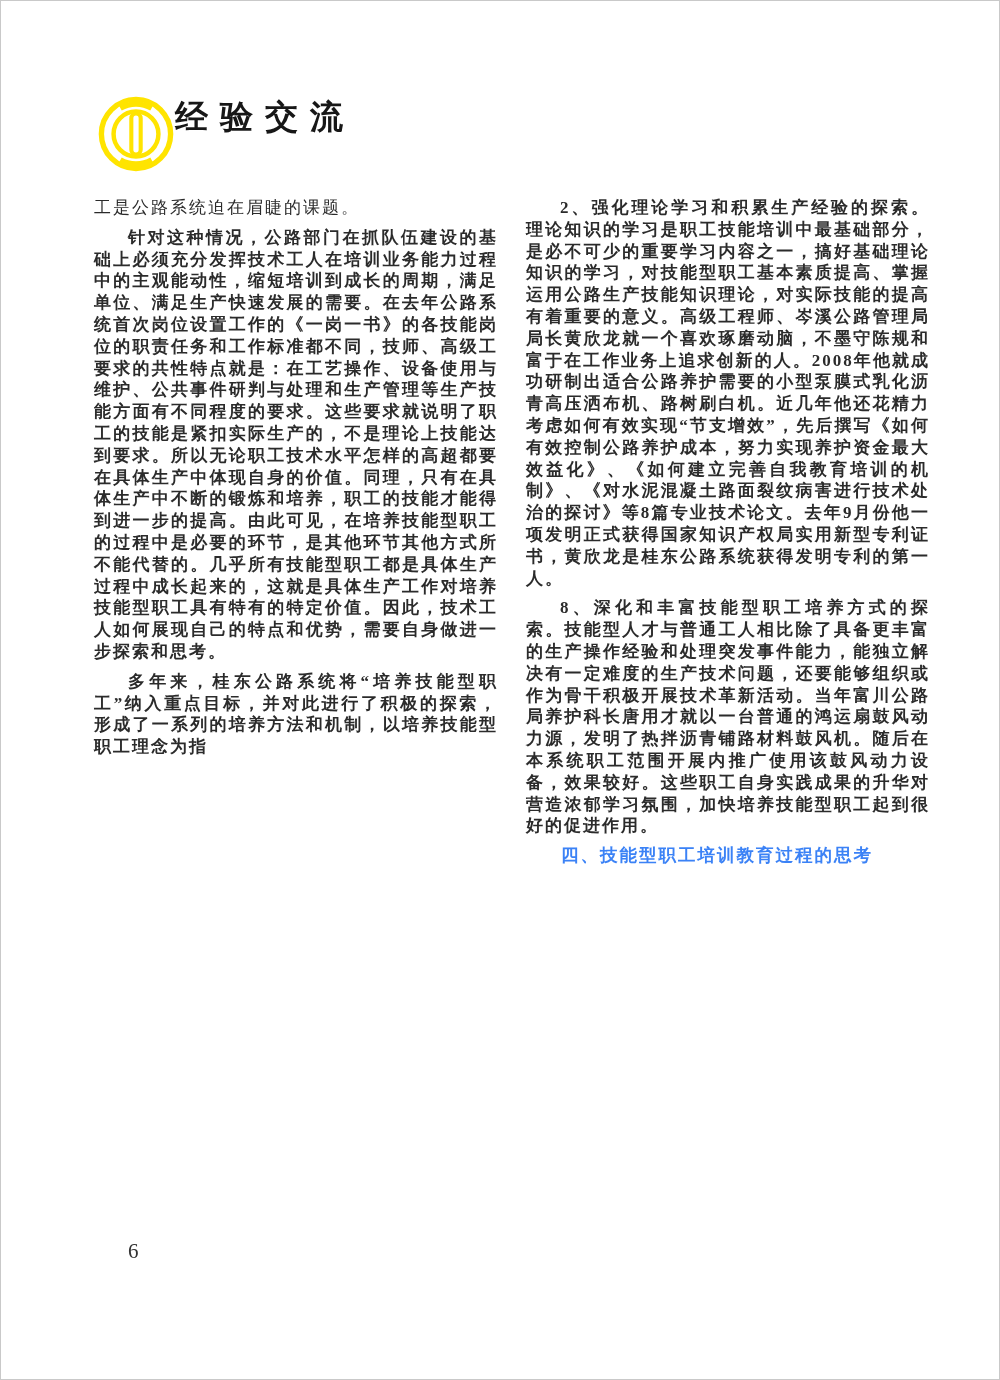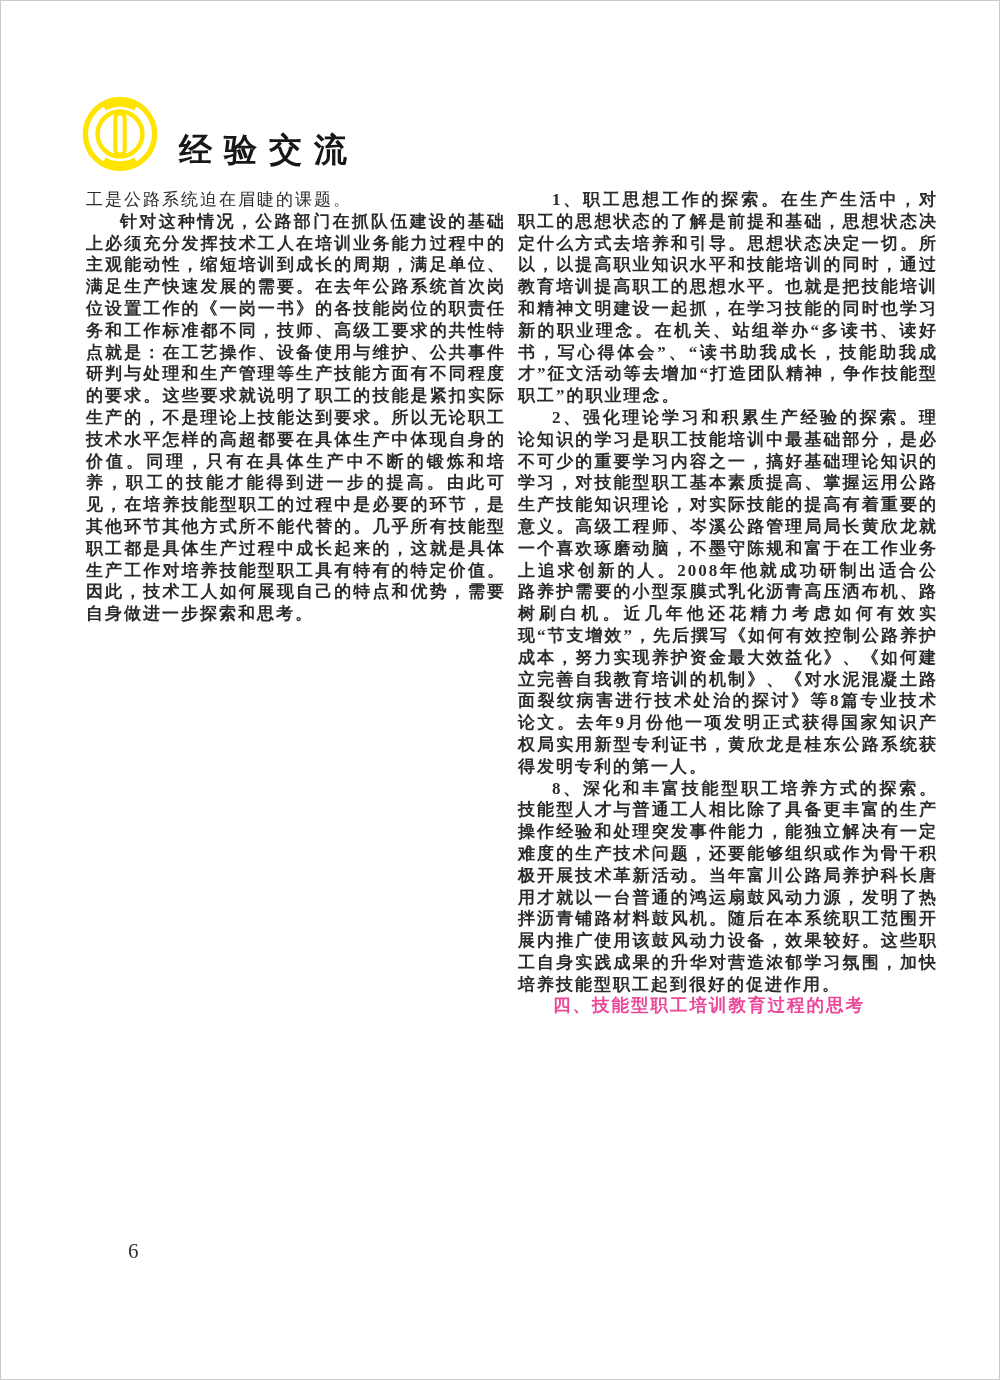"经验交流" .header { align-items: flex-end -> flex-start; gap: 20px -> none; left: 80px -> 96px }
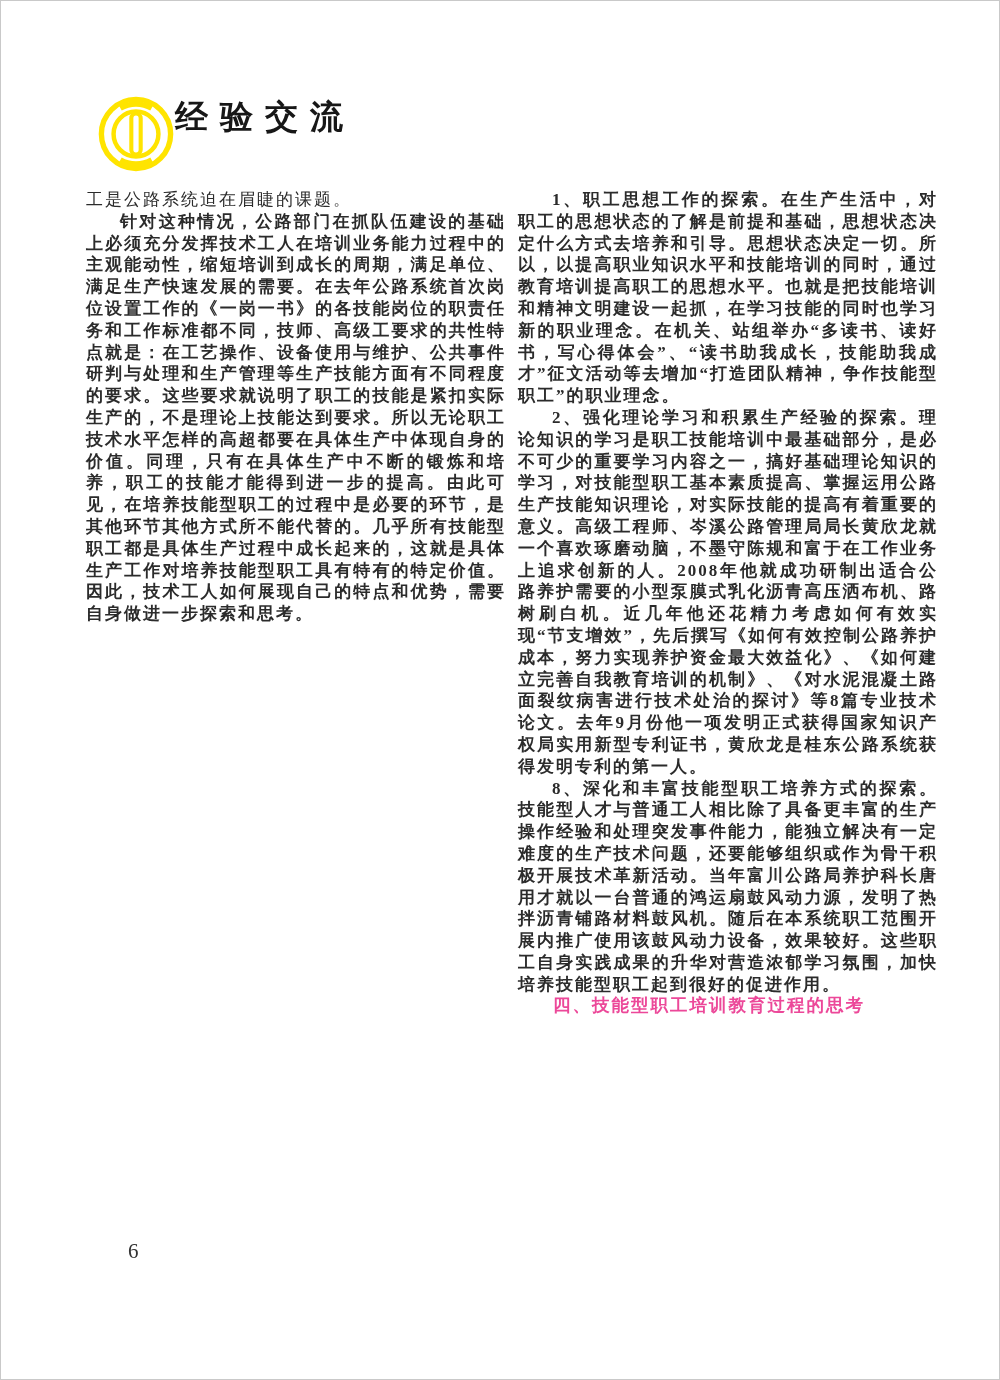"工是公路系统迫在眉睫的课题。" .column p, .column h3 { margin: 0 -> 8px }
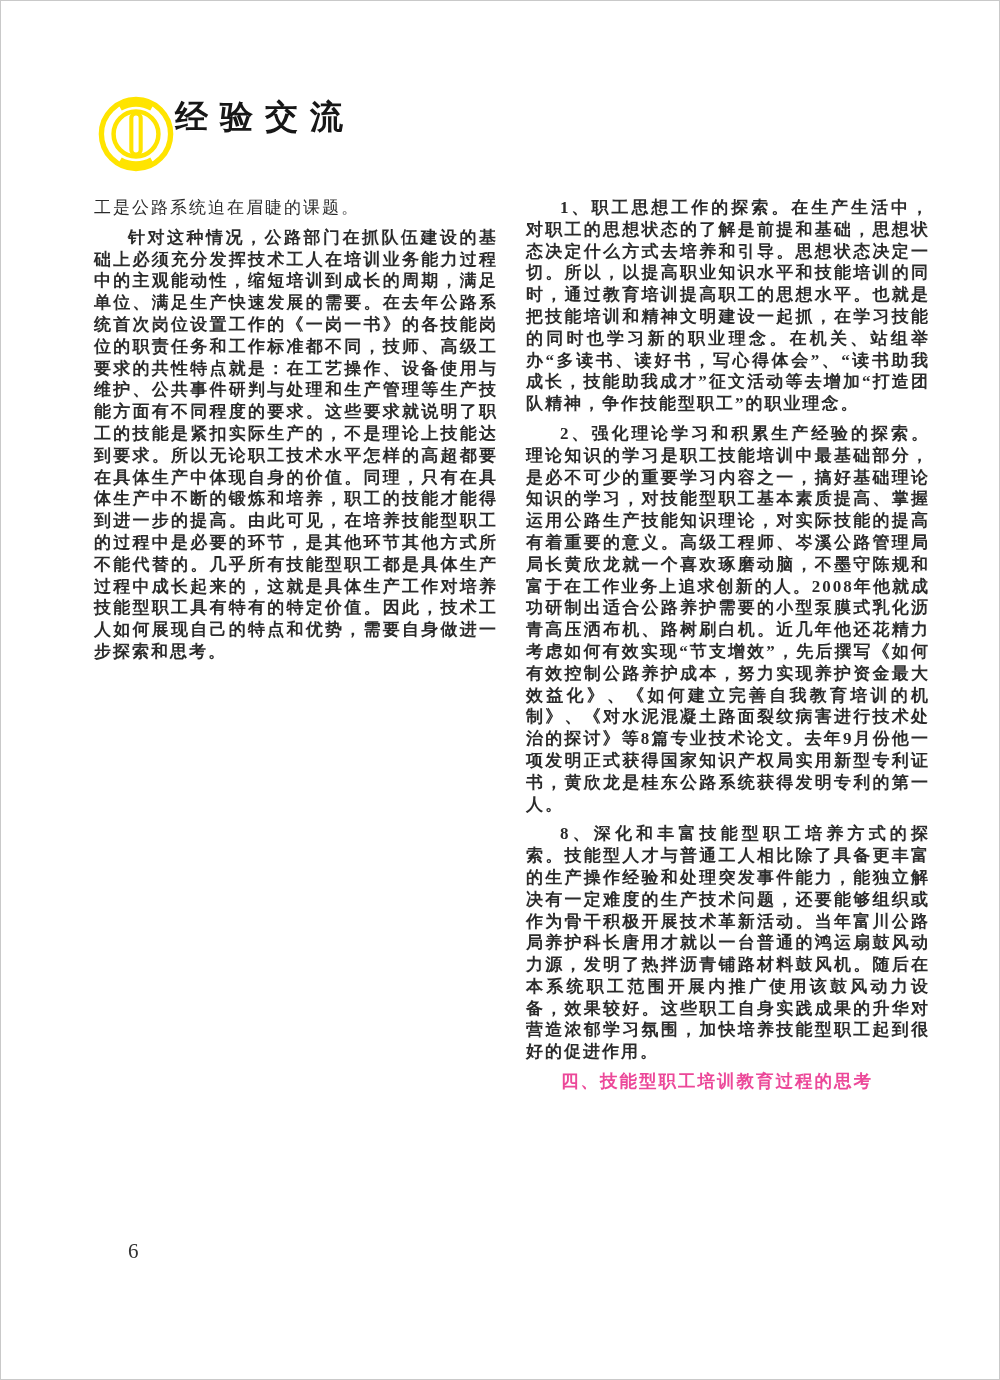"1、职工思想工作的探索。在生产生活中，对职工的思想状态的了解是前提和基础，思想状" p.para { html: <p>1、职工思想工作的探索。在生产生活中，对职工的思想状态的了解是前提和基础，思想状态决定什么方式去培养和引导。思想状态决定一切。所以，以提高职业知识水平和技能培训的同时，通过教育培训提高职工的思想水平。也就是把技能培训和精神文明建设一起抓，在学习技能的同时也学习新的职业理念。在机关、站组举办“多读书、读好书，写心得体会”、“读书助我成长，技能助我成才”征文活动等去增加“打造团队精神，争作技能型职工”的职业理念。</p> -> none }
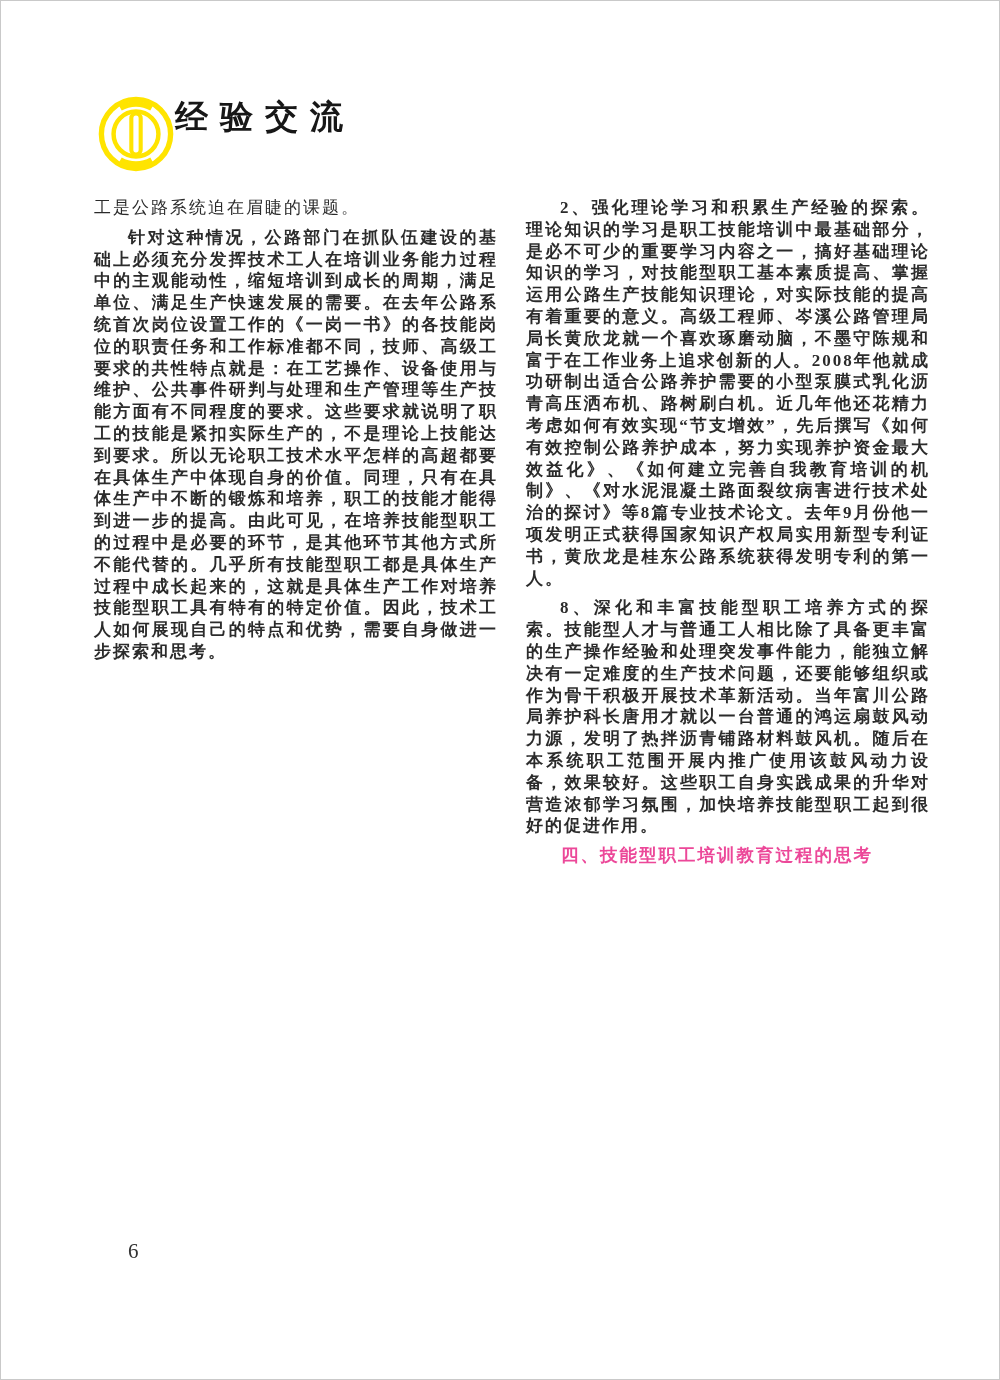"多年来，桂东公路系统将“培养技能型职工”纳入重点目标，并对此进行了积极的探索，形" p.para { html: none -> <p>多年来，桂东公路系统将“培养技能型职工”纳入重点目标，并对此进行了积极的探索，形成了一系列的培养方法和机制，以培养技能型职工理念为指</p> }
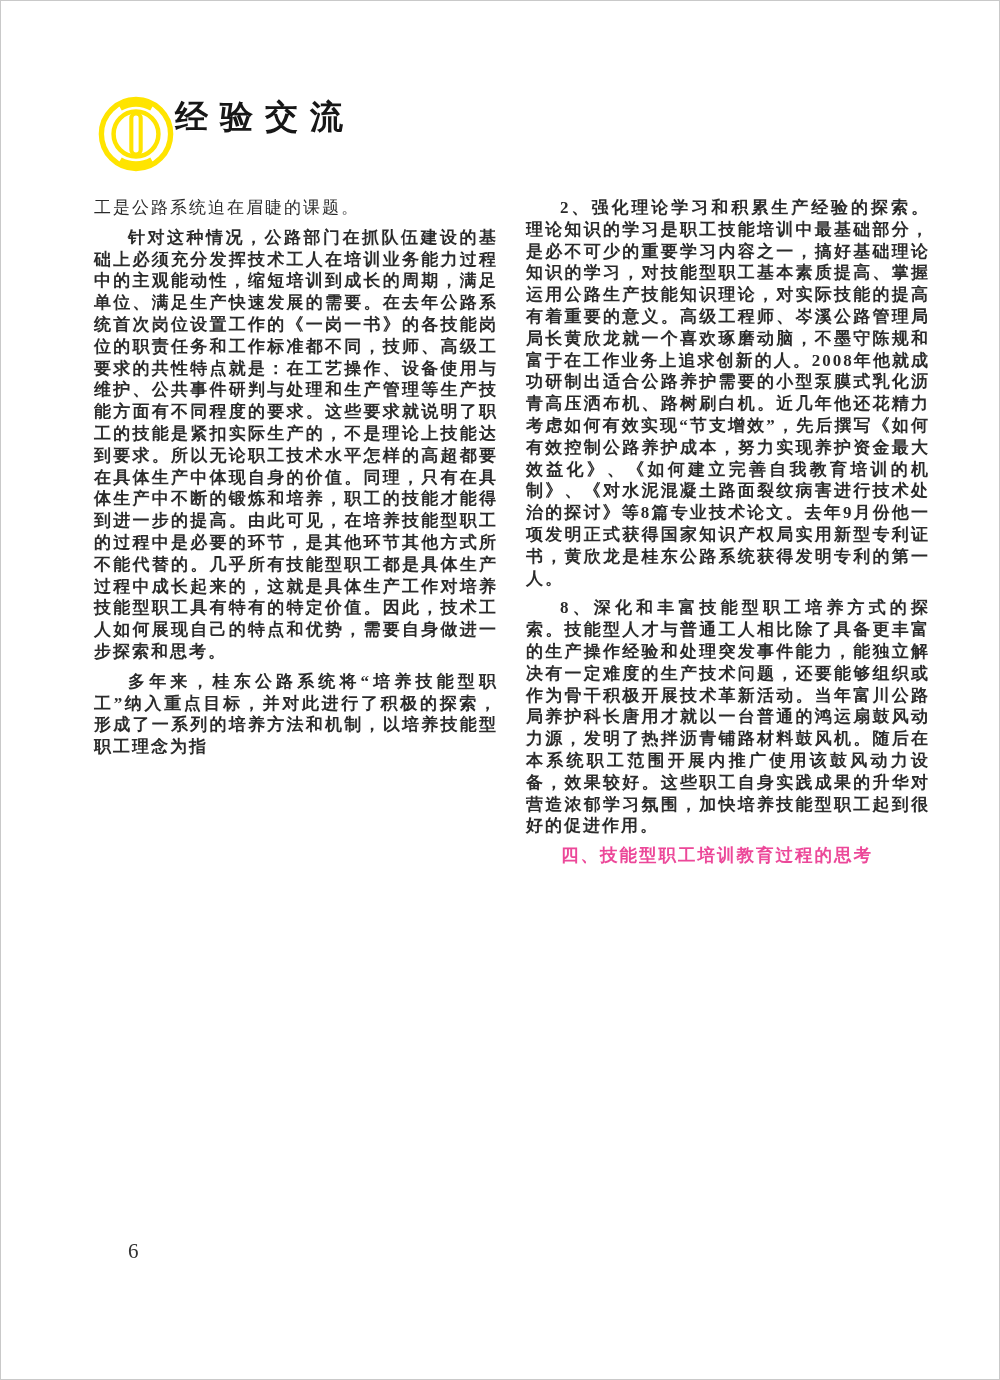"四、技能型职工培训教育过程的思考" .column h3.heading { color: #ec4899 -> #3b82f6 }
